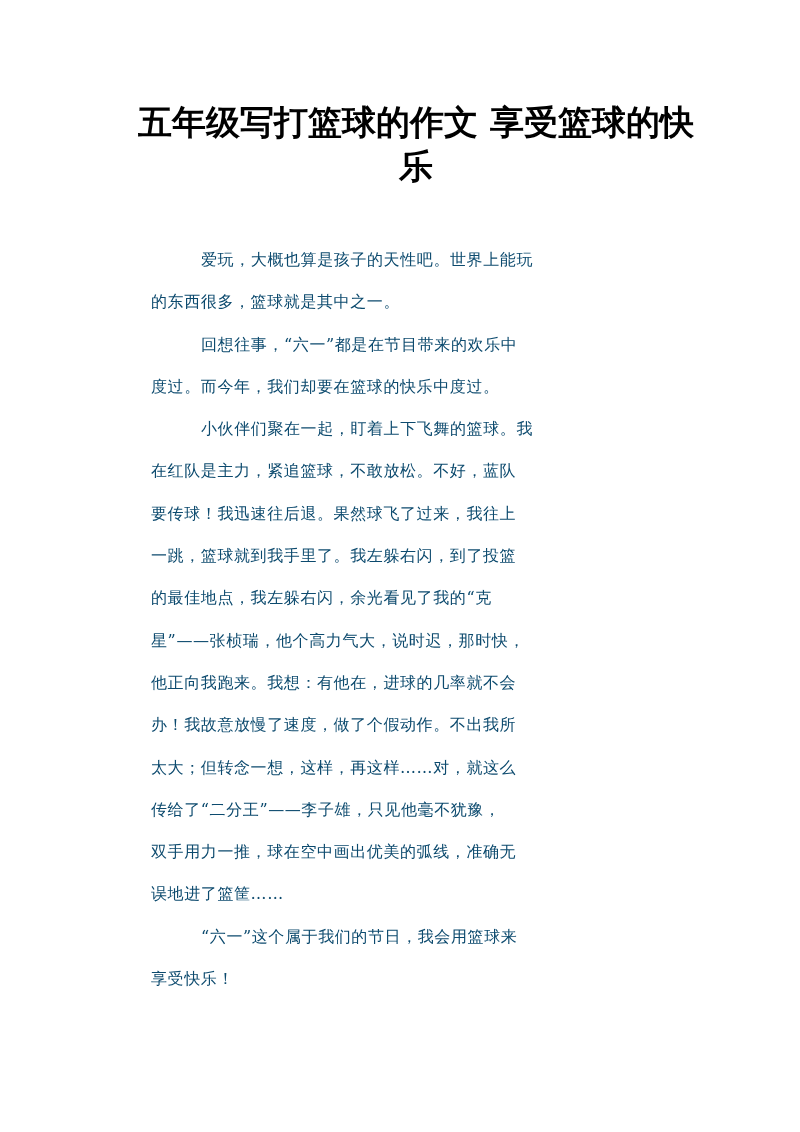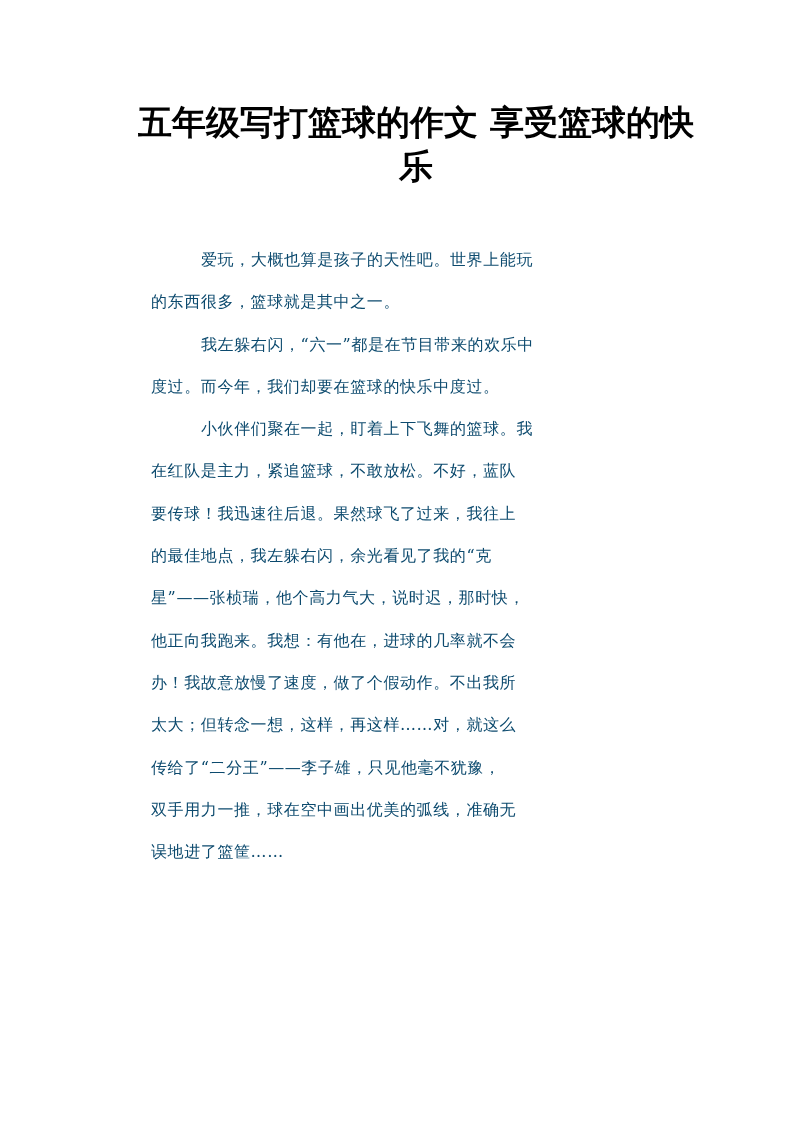"我左躲右闪，“六一”都是在节目带来的欢乐中" span.line { text: 我左躲右闪 -> 回想往事 }
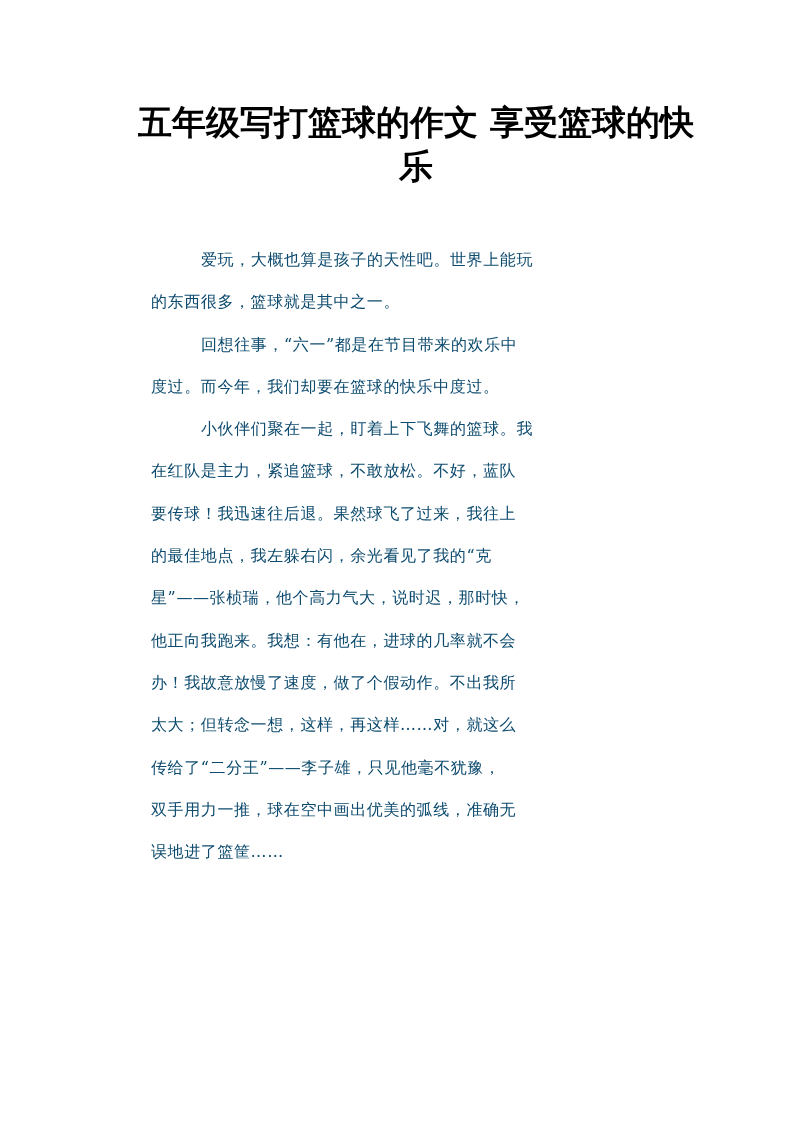"一跳，篮球就到我手里了。我左躲右闪，到了投篮" span.line { html: none -> <span>一跳，篮球就到我手里了。我左躲右闪，到了投篮</span> }
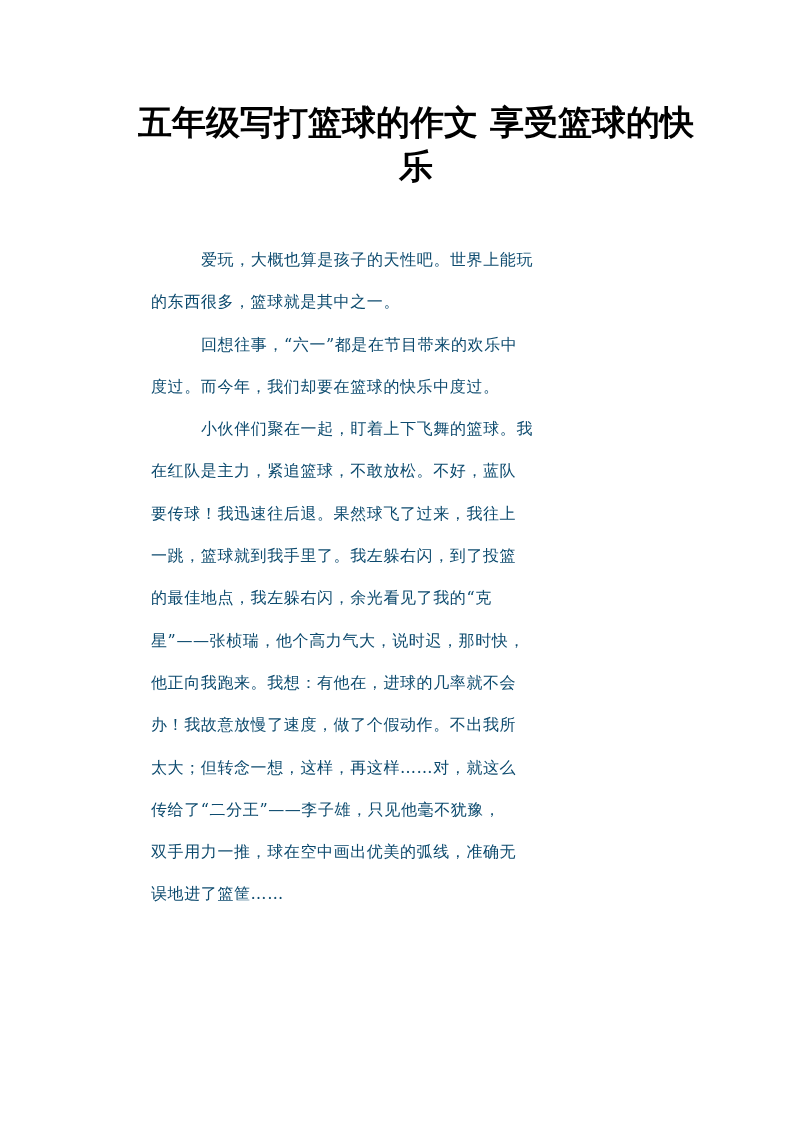"“六一”这个属于我们的节日，我会用篮球来" div { html: none -> <div> <span>“六一”这个属于我们的节日，我会用篮球来</span> <span>享受快乐！</span> </div> }
